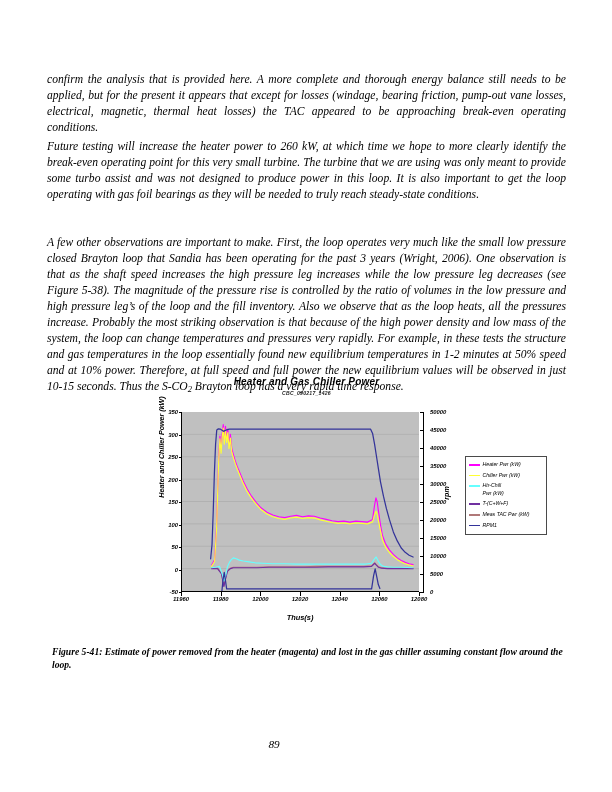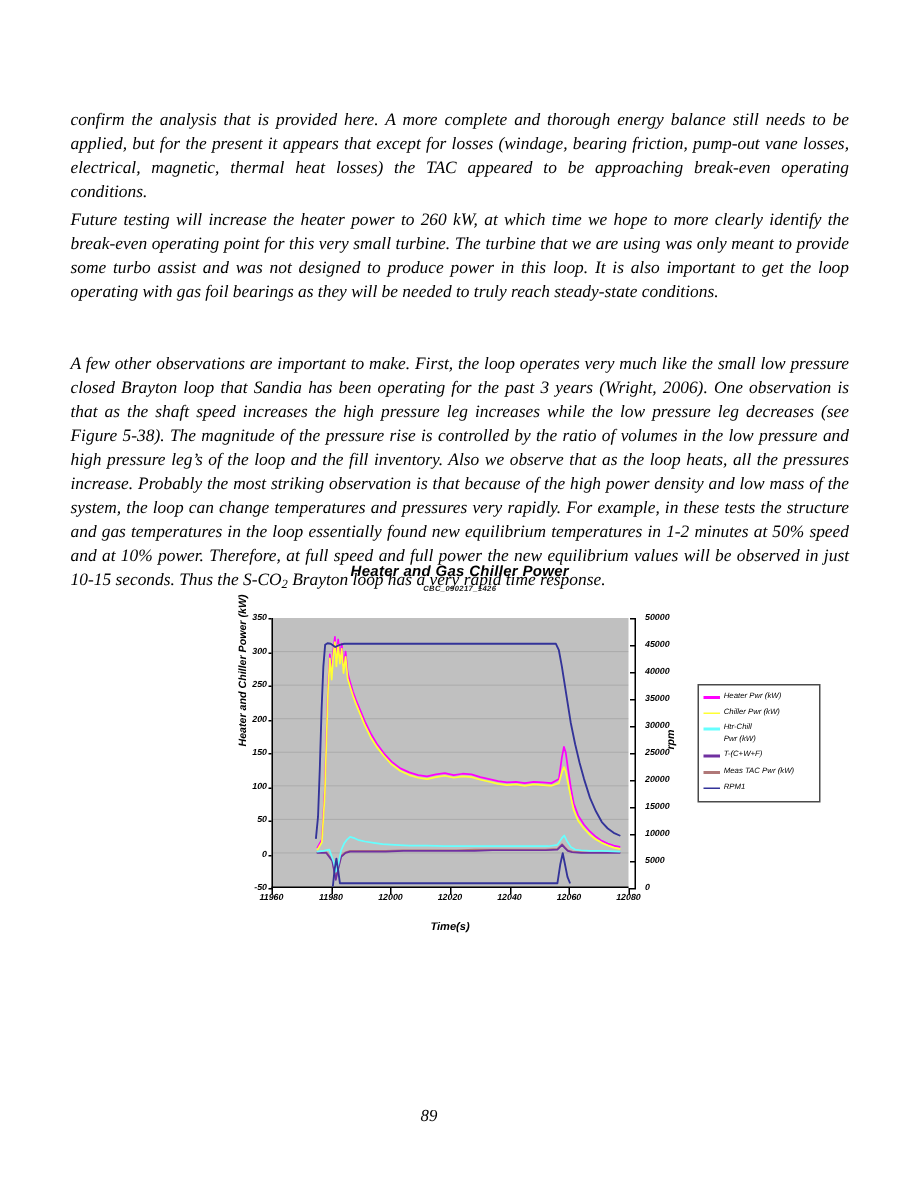"Time(s)" div { text: Time -> Thus }
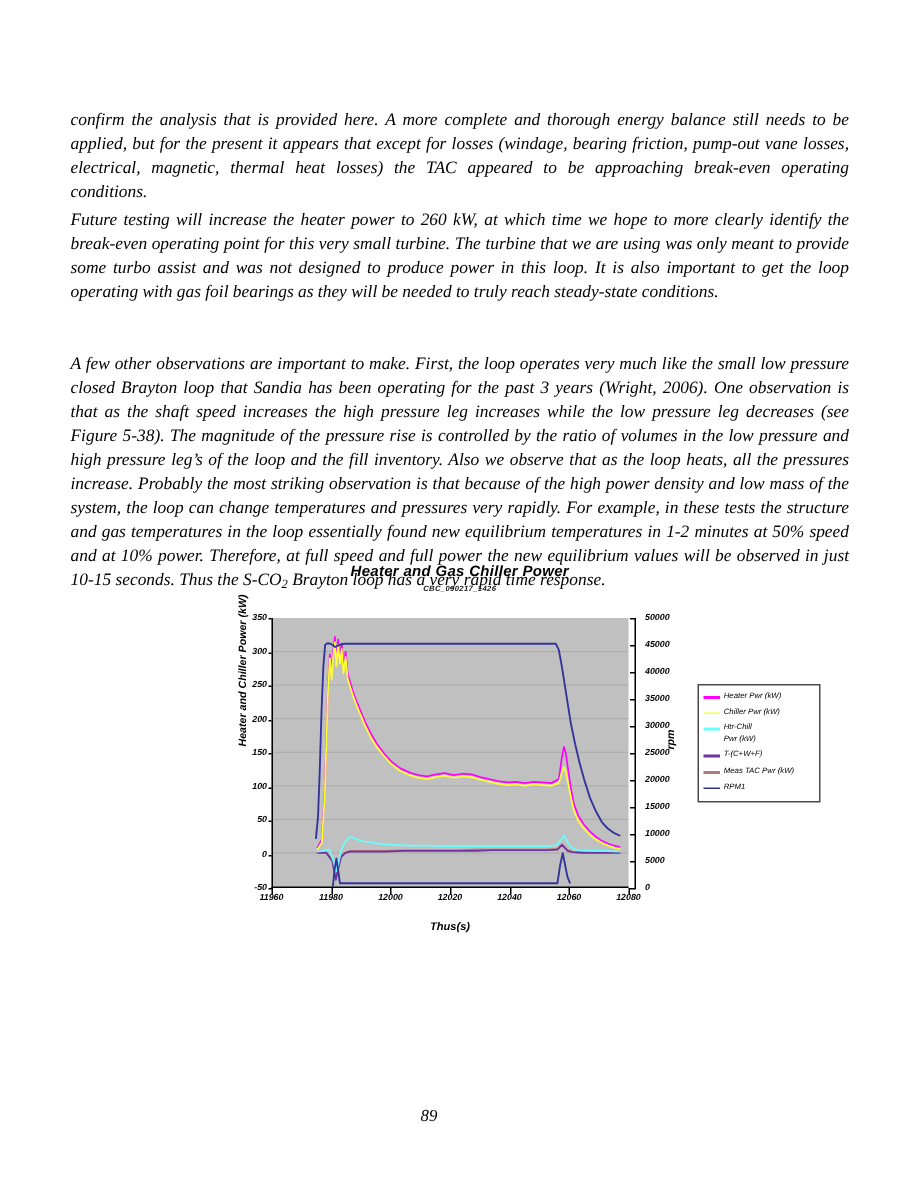"Figure 5-41: Estimate of power" div { html: none -> <div>Figure 5-41: Estimate of power removed from the heater (magenta) and lost in the gas chiller assuming constant flow around the loop.</div> }
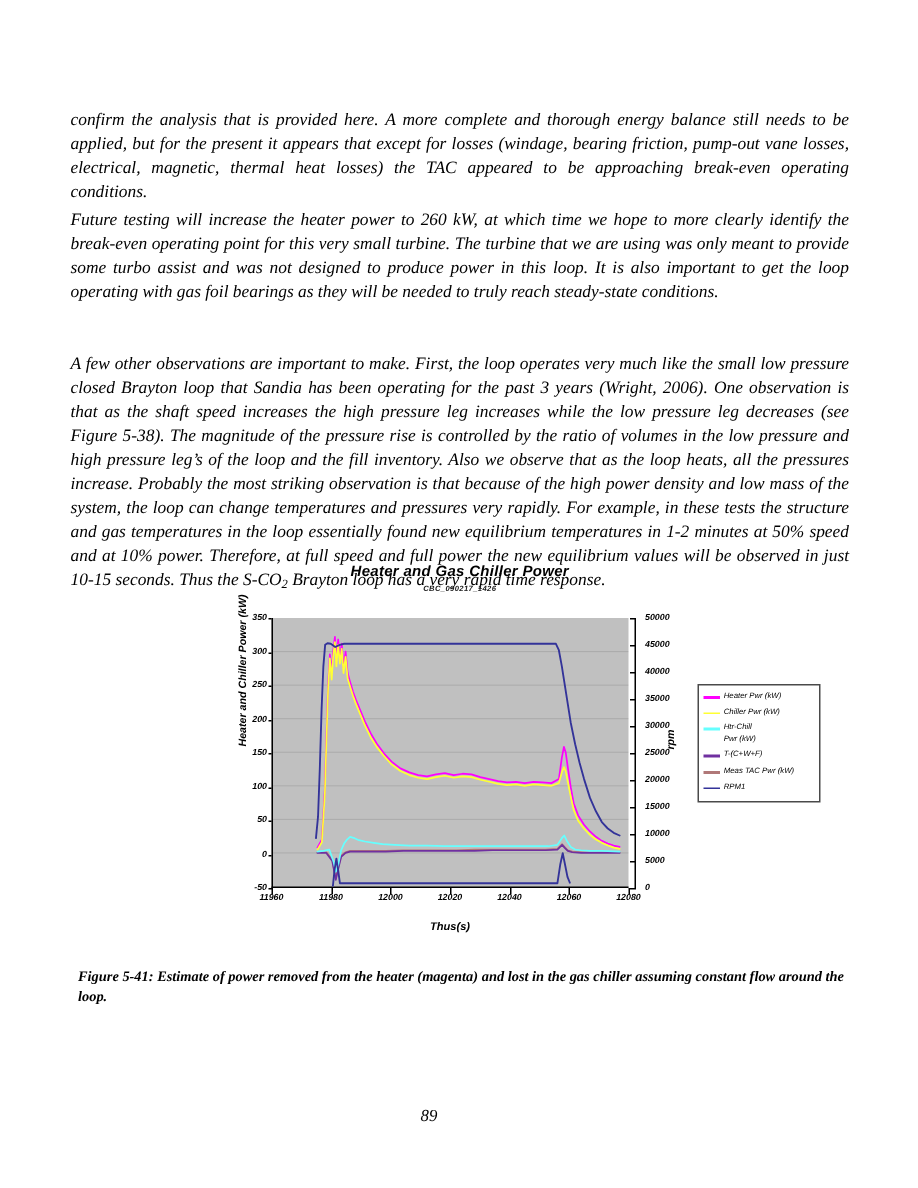"89" #page-number { left: 16px -> 4px }
